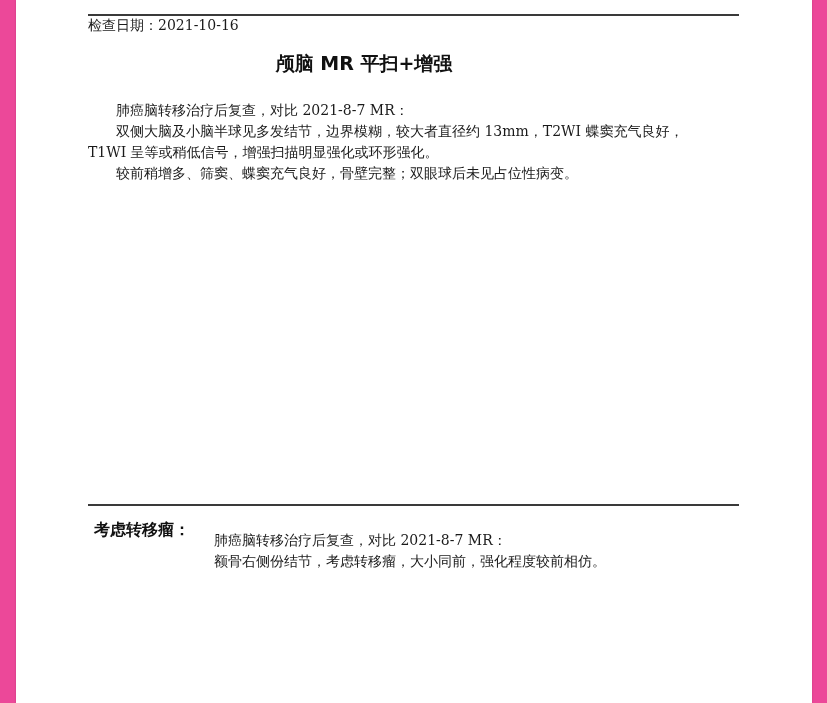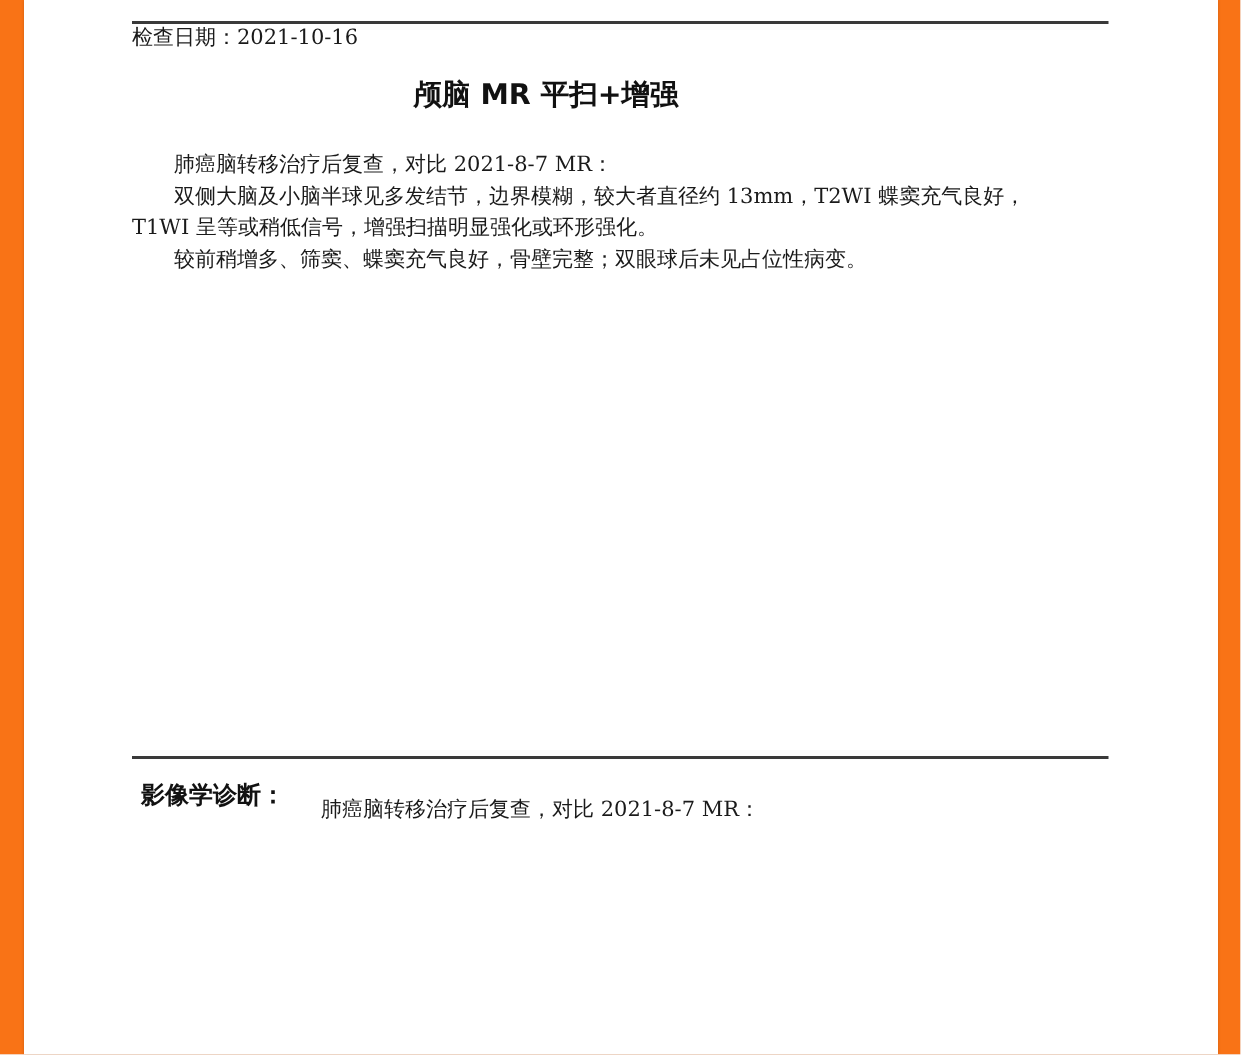"检查日期：2021-10-16" .viewer { background: #f97316 -> #ec4899 }
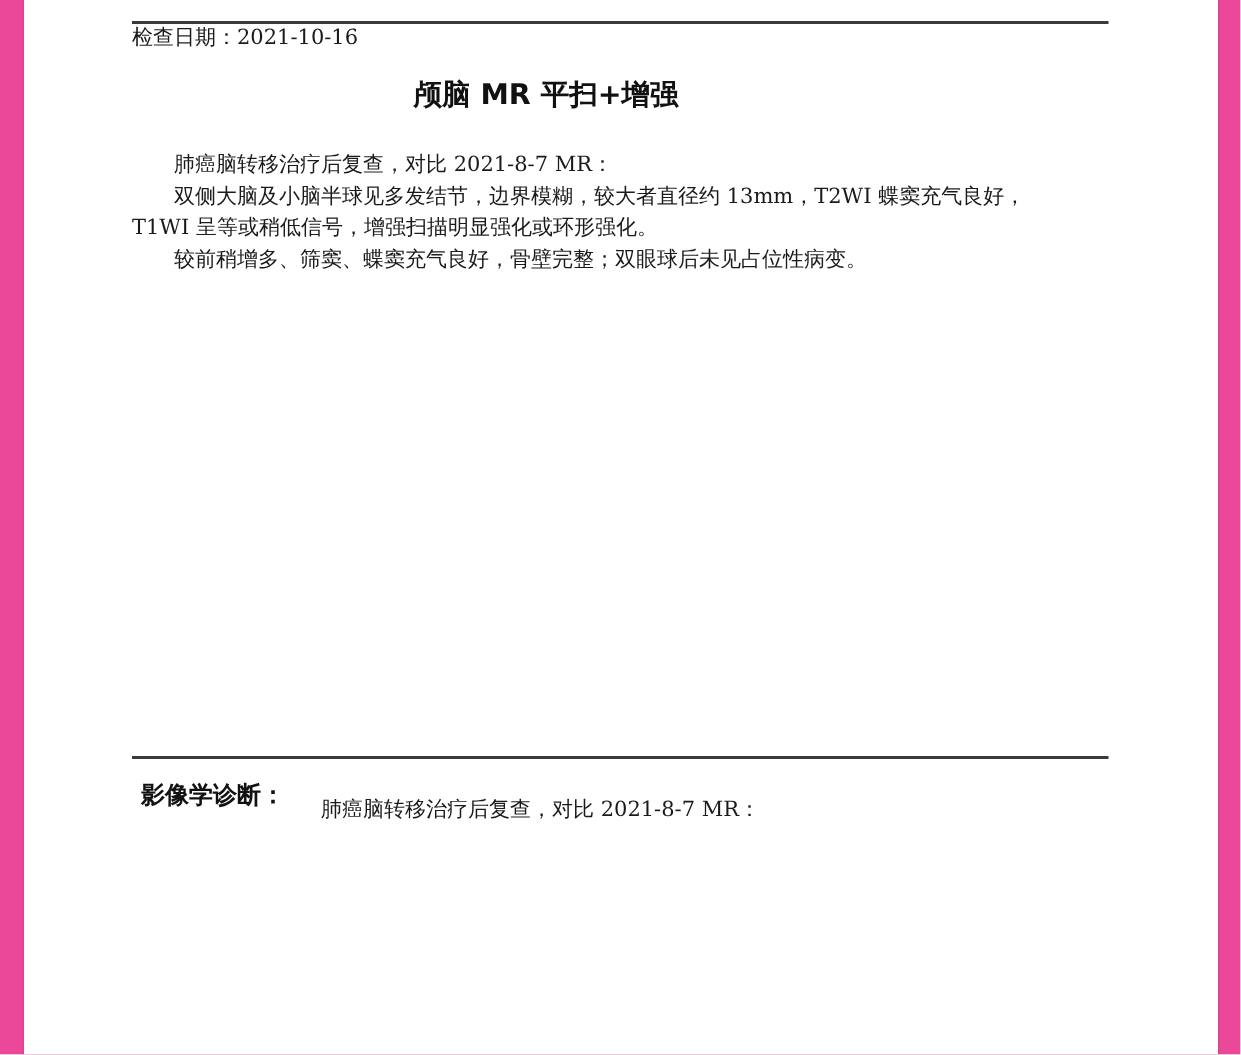"影像学诊断：" div.diag-label { text: 影像学诊断 -> 考虑转移瘤 }
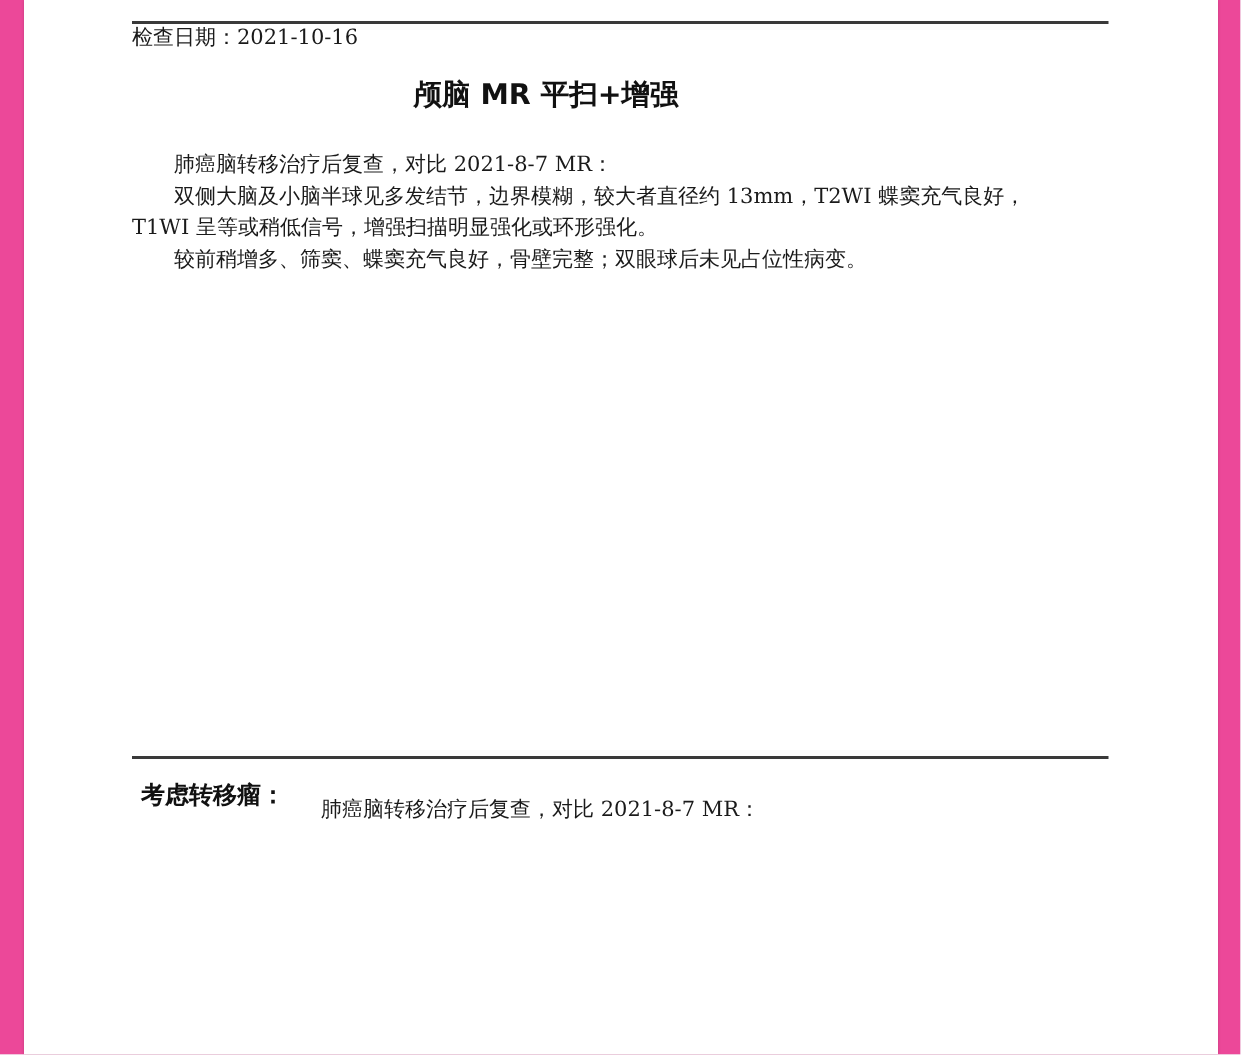"额骨右侧份结节，考虑转移瘤，大小同前，强化程度较前相仿。" p { html: none -> <p>额骨右侧份结节，考虑转移瘤，大小同前，强化程度较前相仿。</p> }
